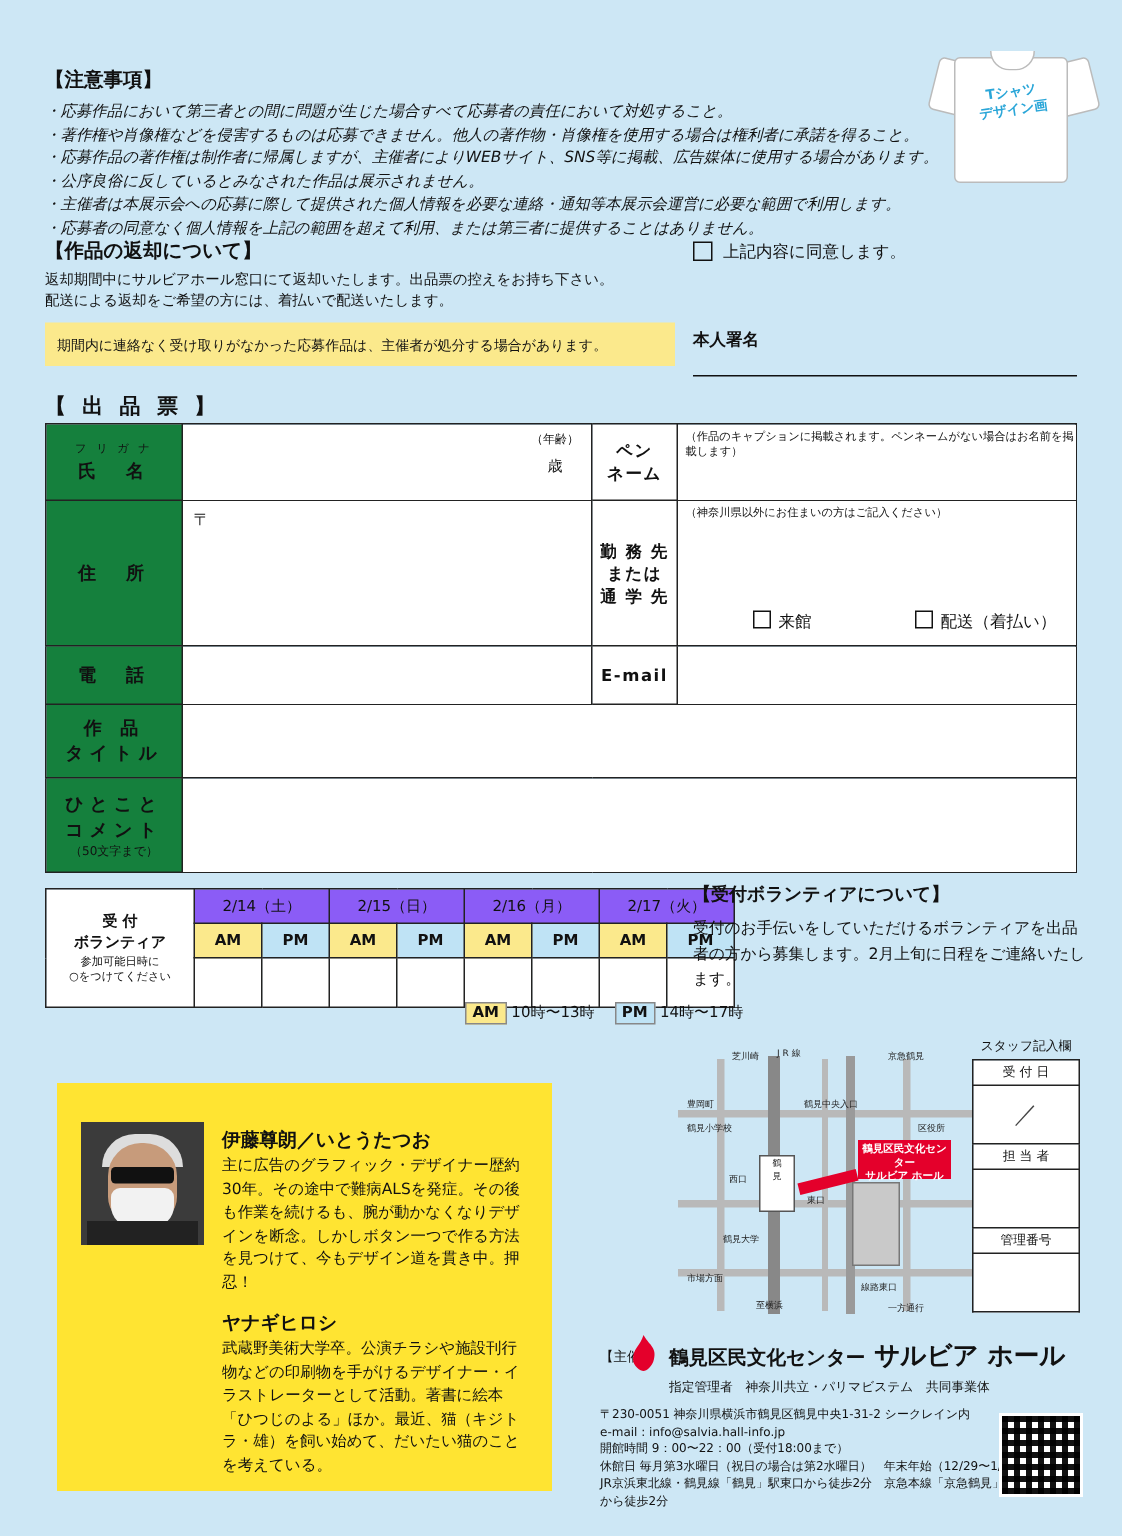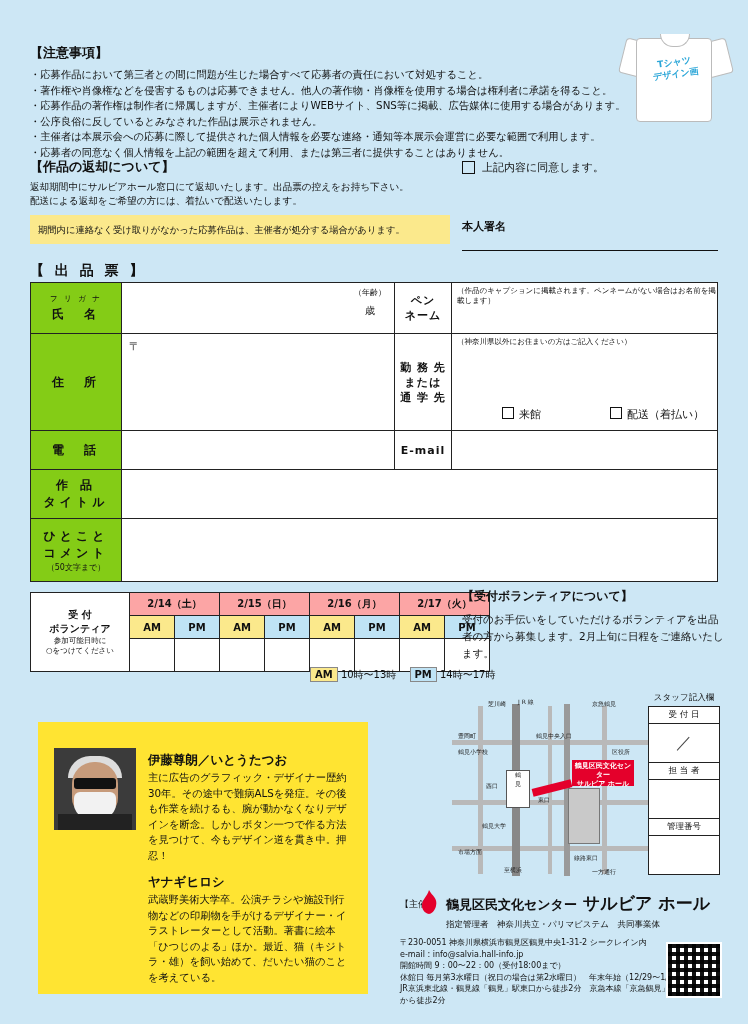"応募作品において第三者との間に問題が生じた場合すべて応募者の責任において対処する" #notice li { font-style: none -> italic }
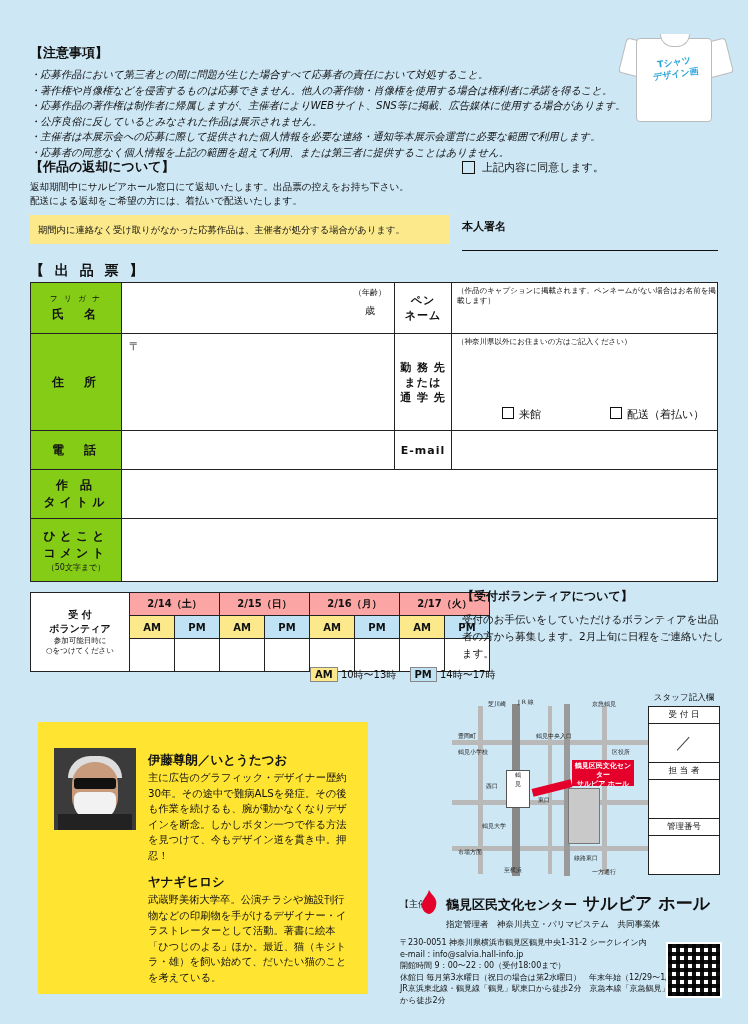"フ リ ガ ナ" .lcell { background: #84cc16 -> #15803d }
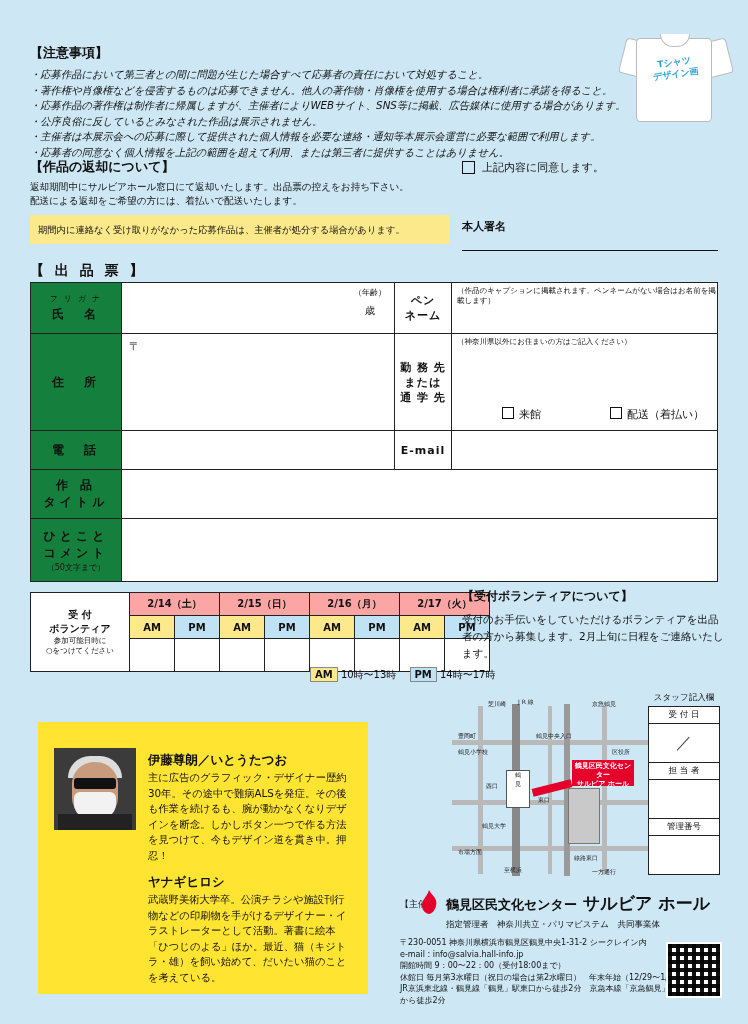"2/14（土）" .vol-date { background: #fca5a5 -> #8b5cf6; font-weight: bold -> normal }
